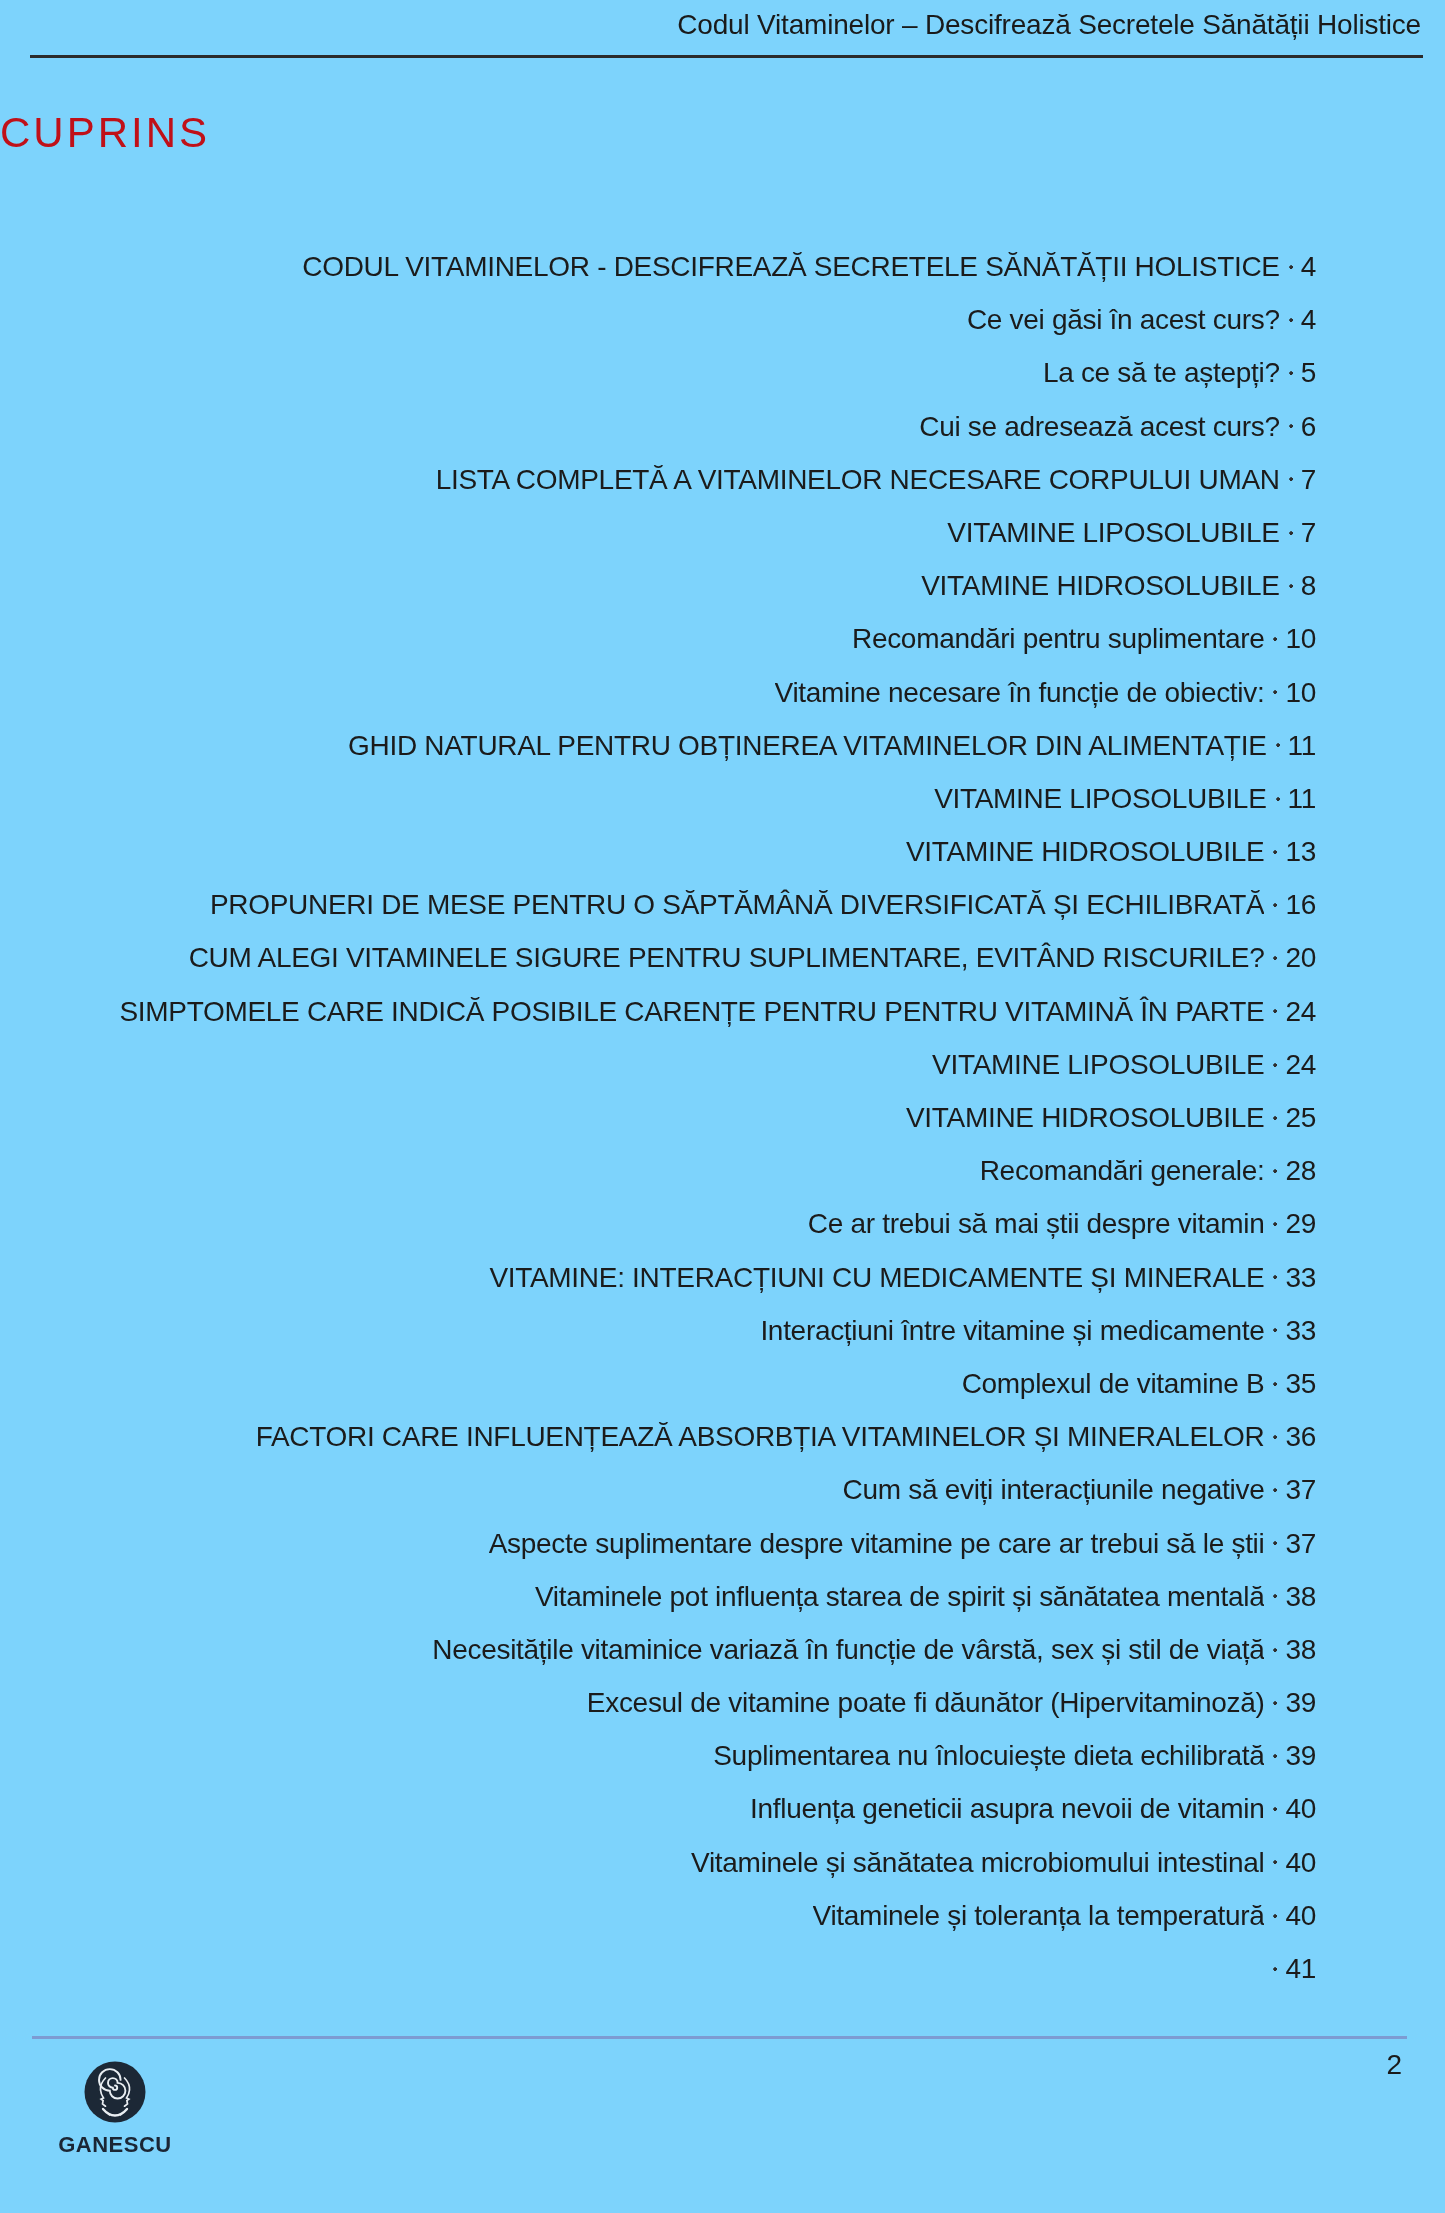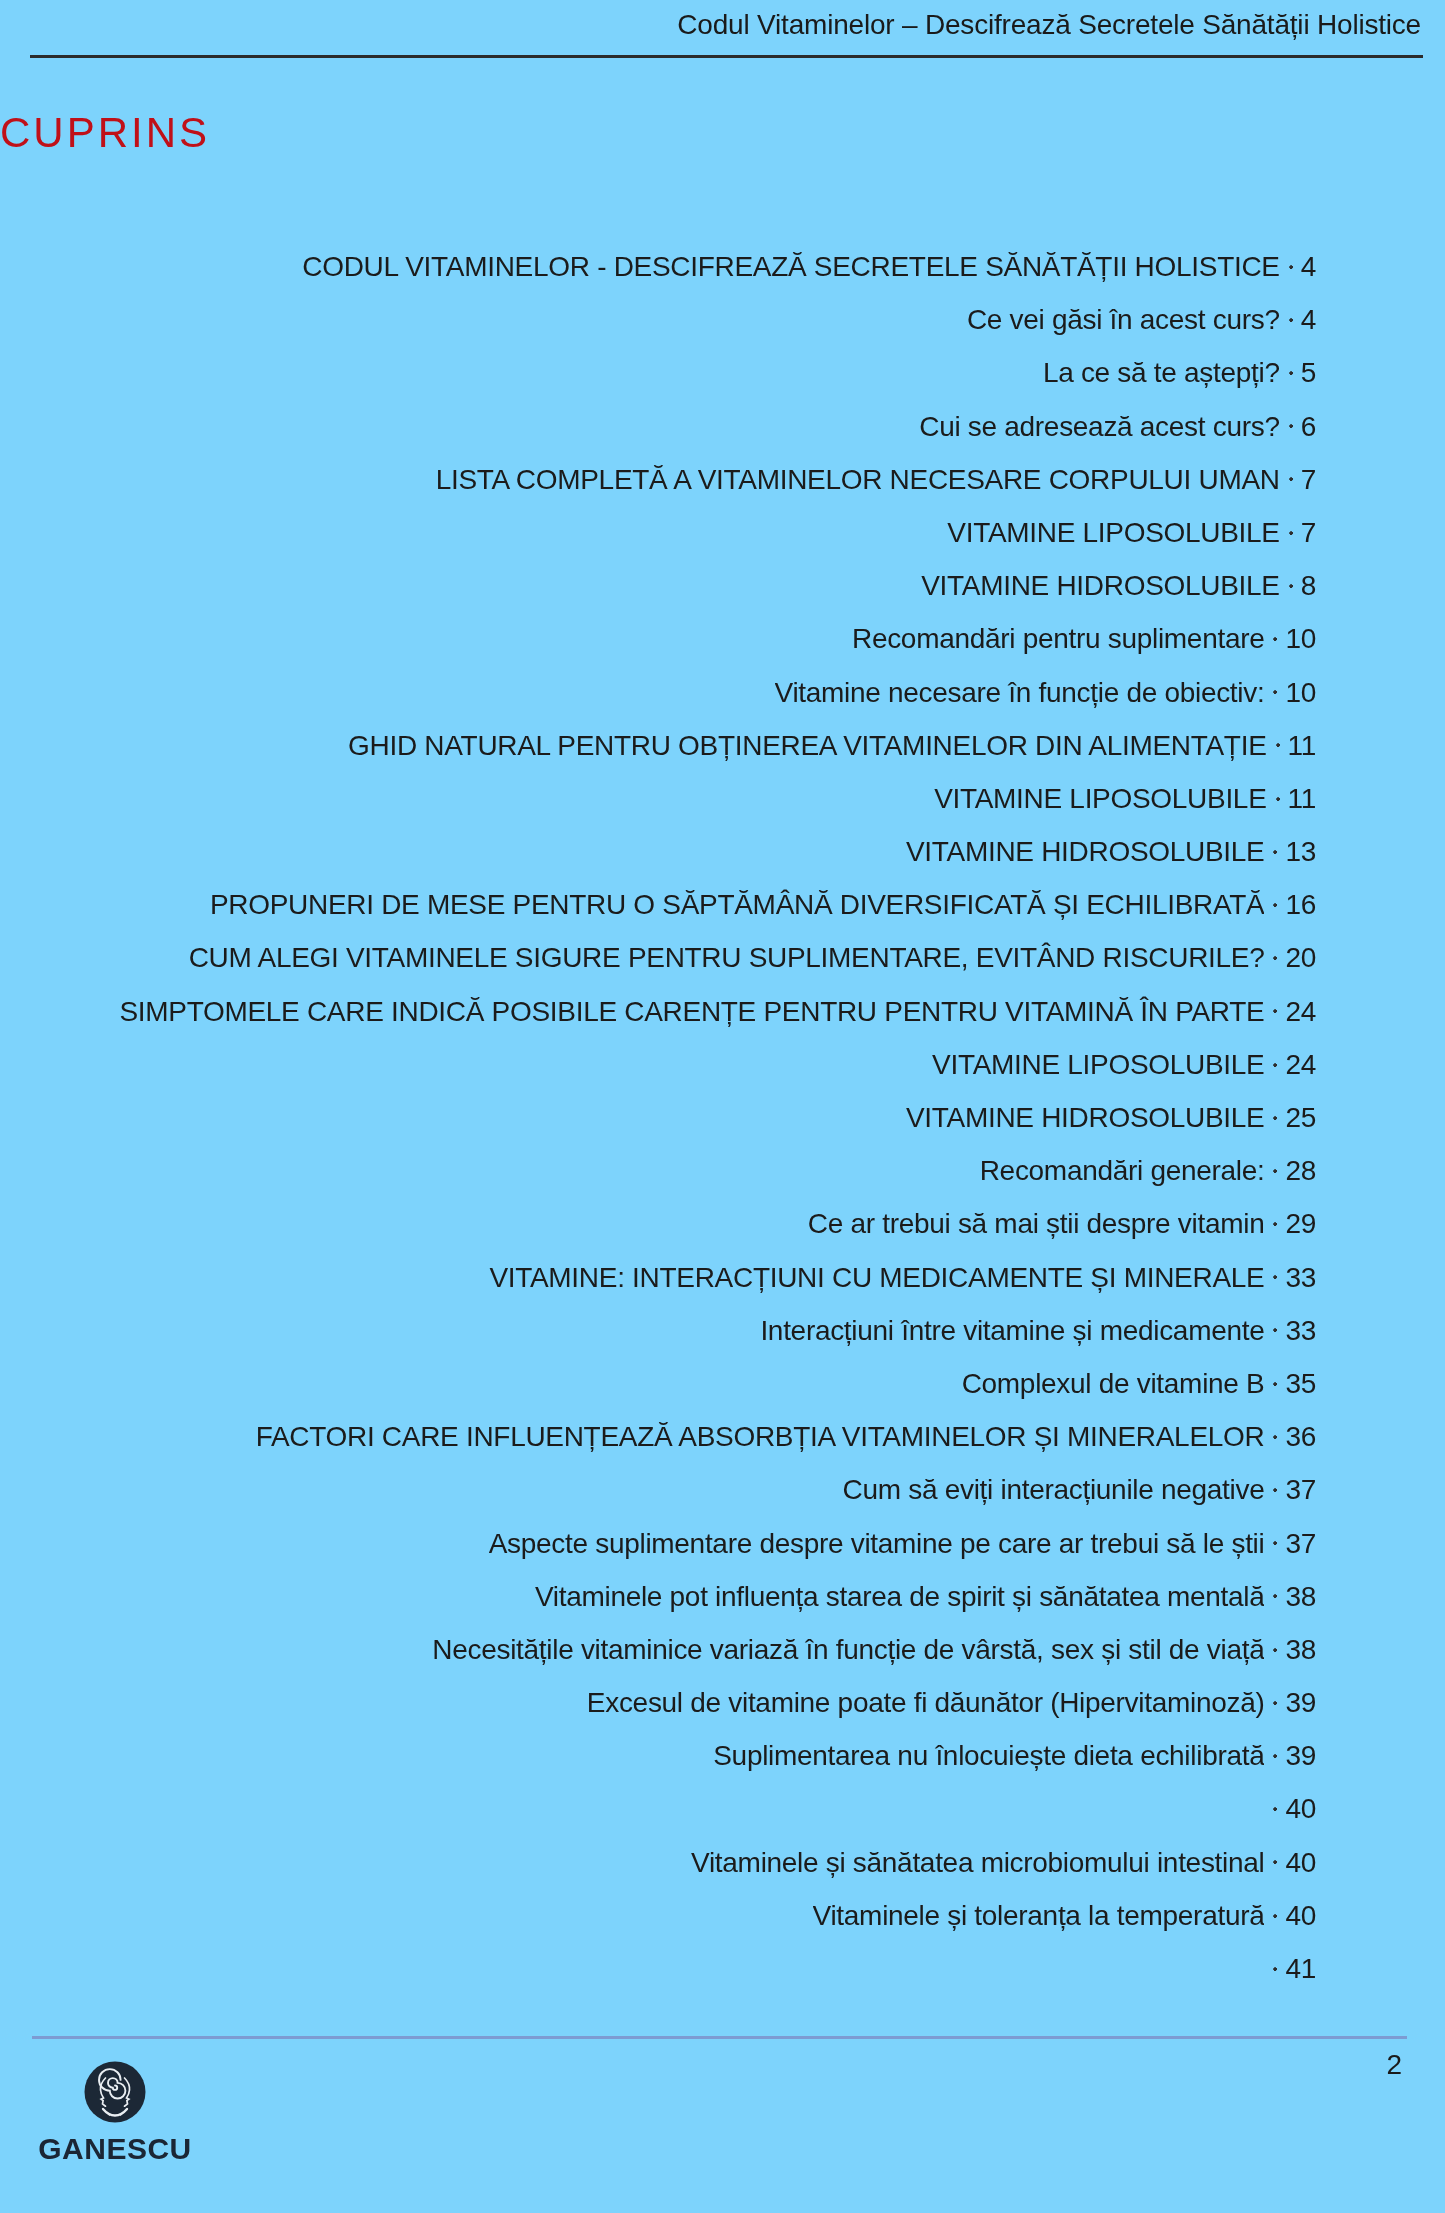"Influența geneticii asupra nevoii de" span.toc-text { html: none -> <span>Influența geneticii asupra nevoii de vitamin</span> }
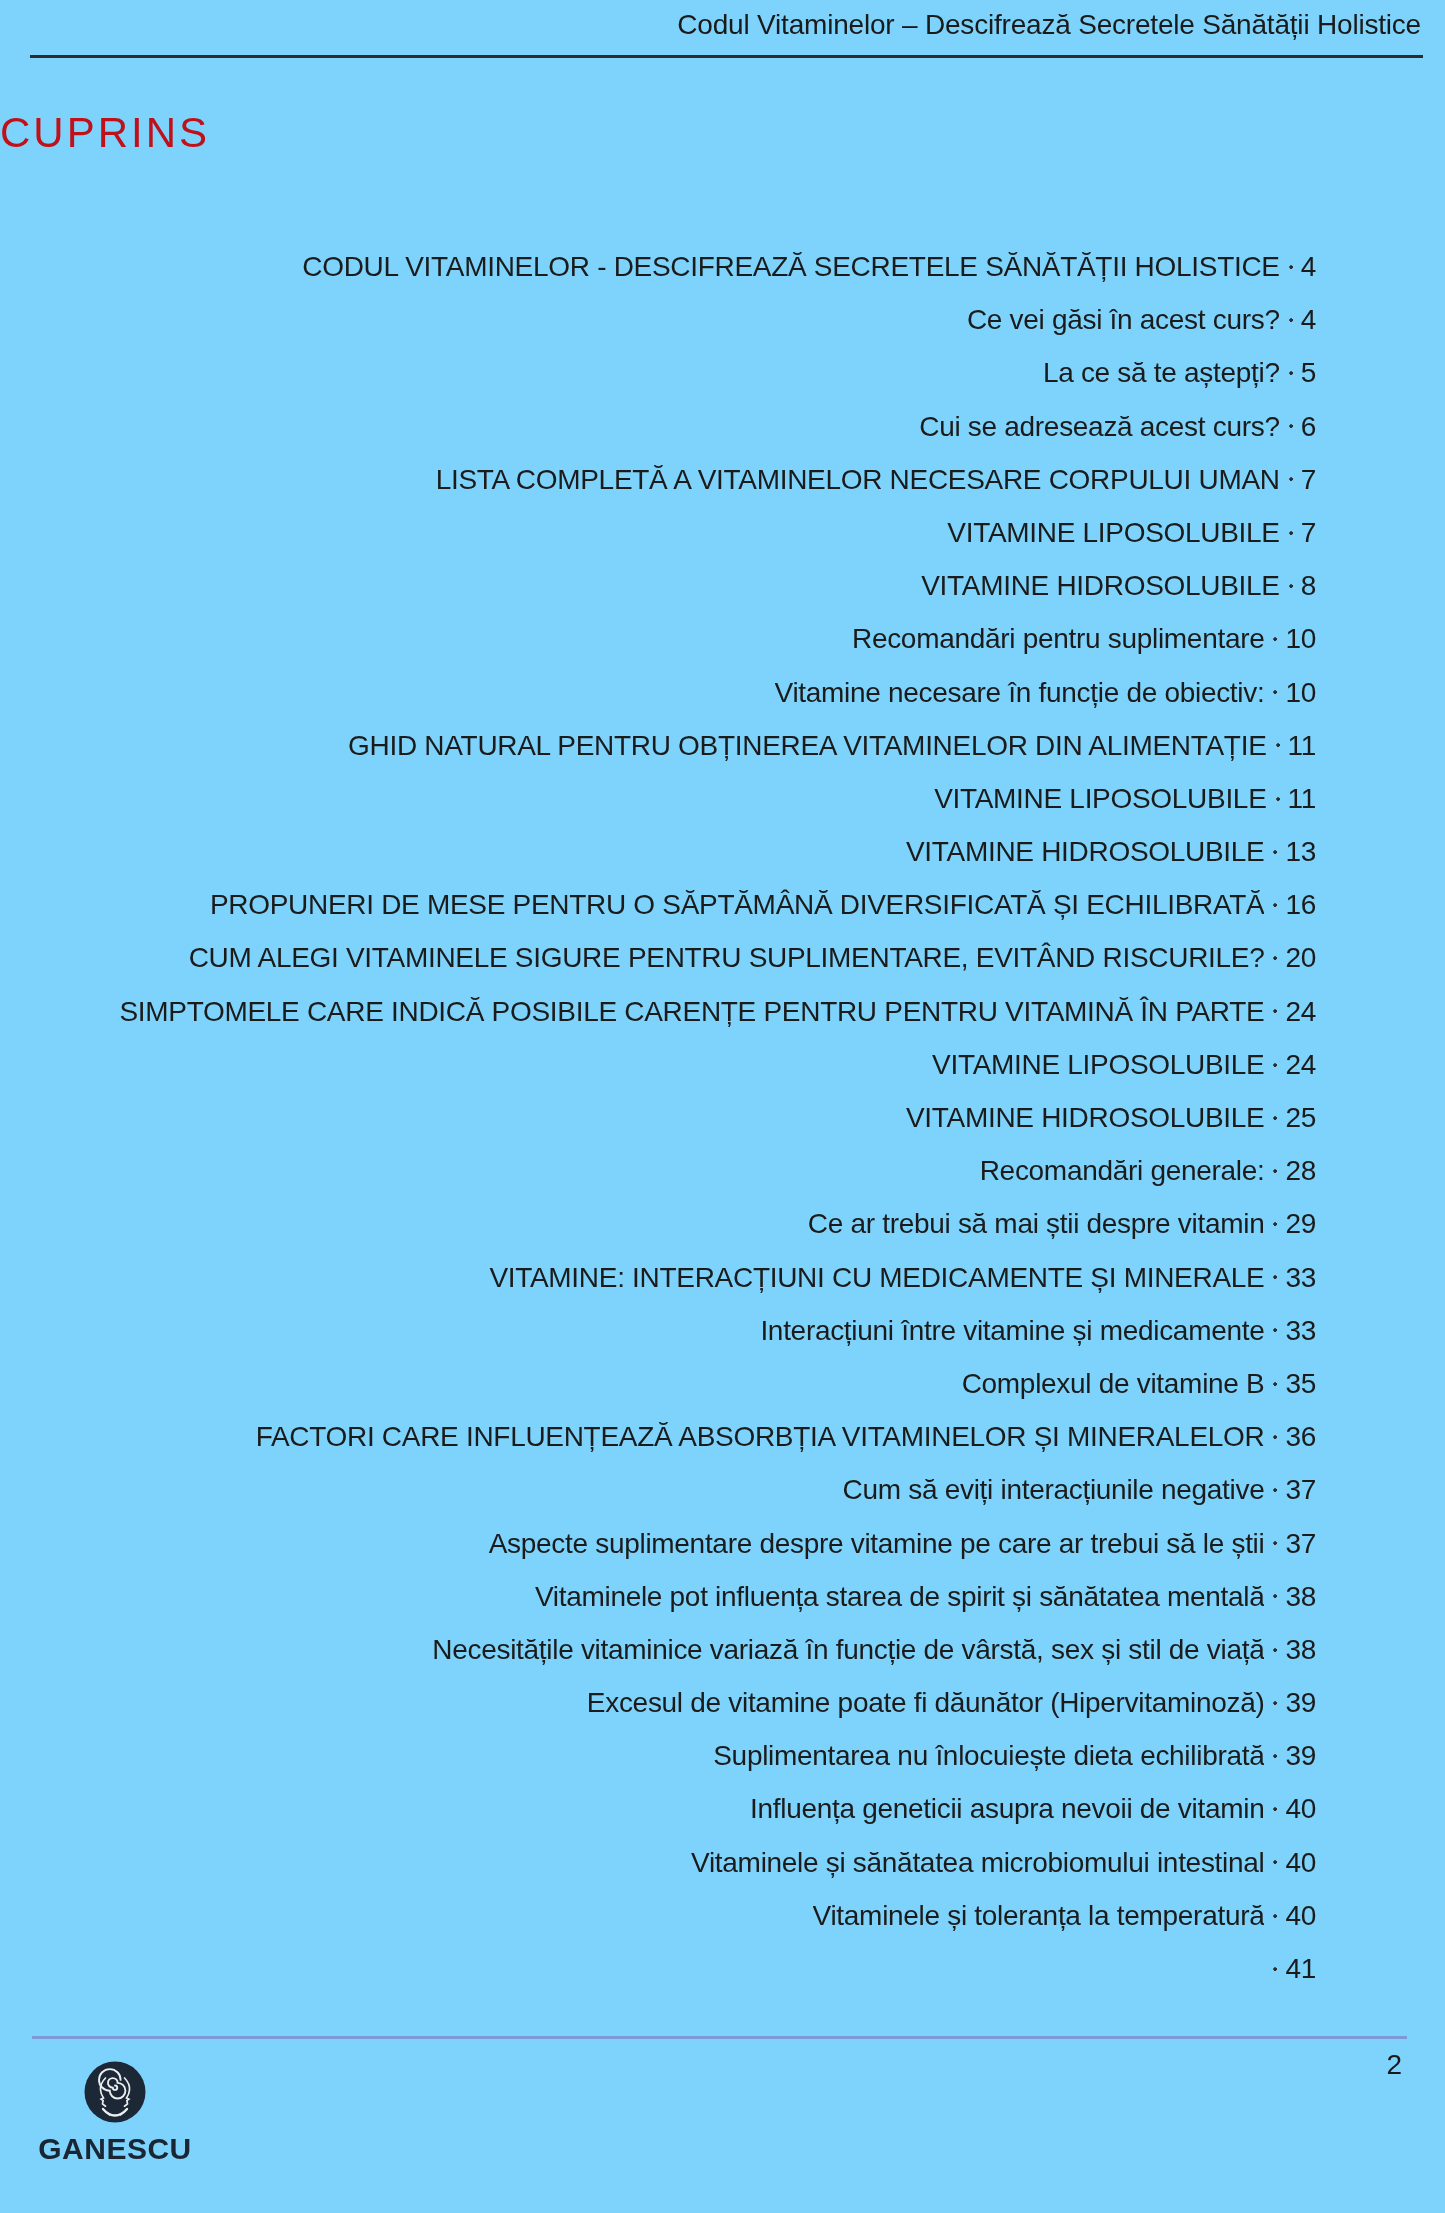"GANESCU" .logo-word { font-size: 30px -> 22px }
